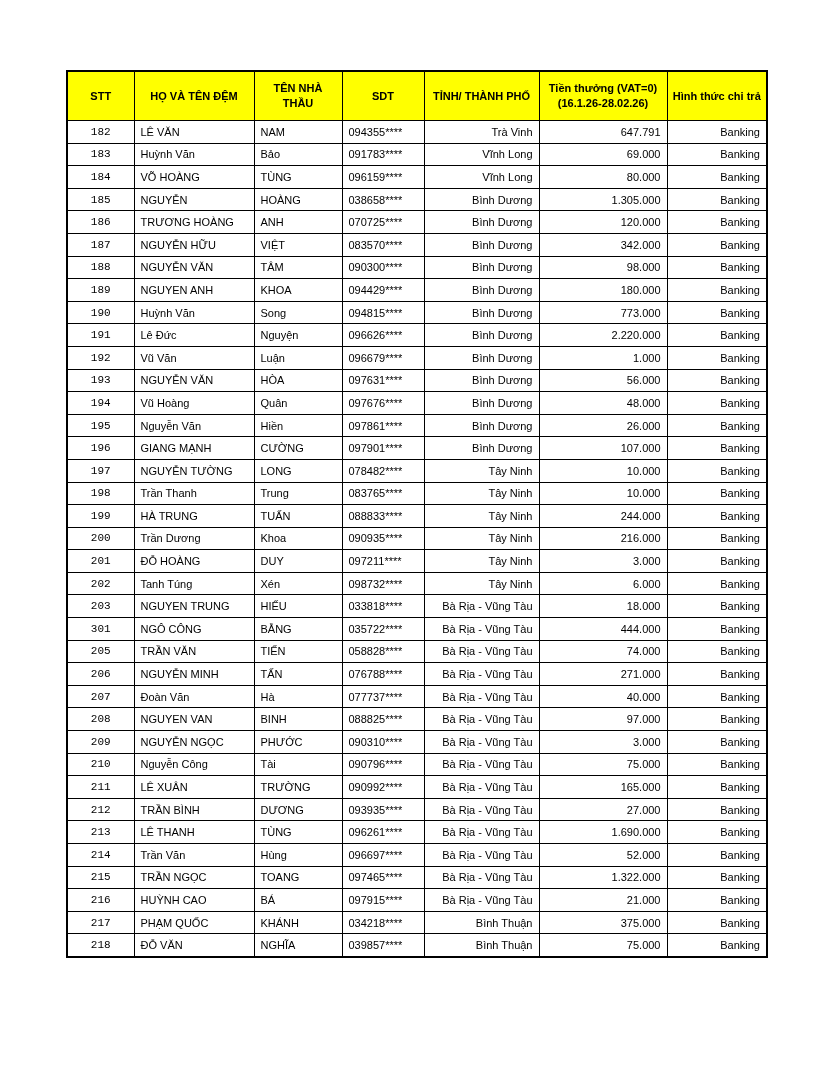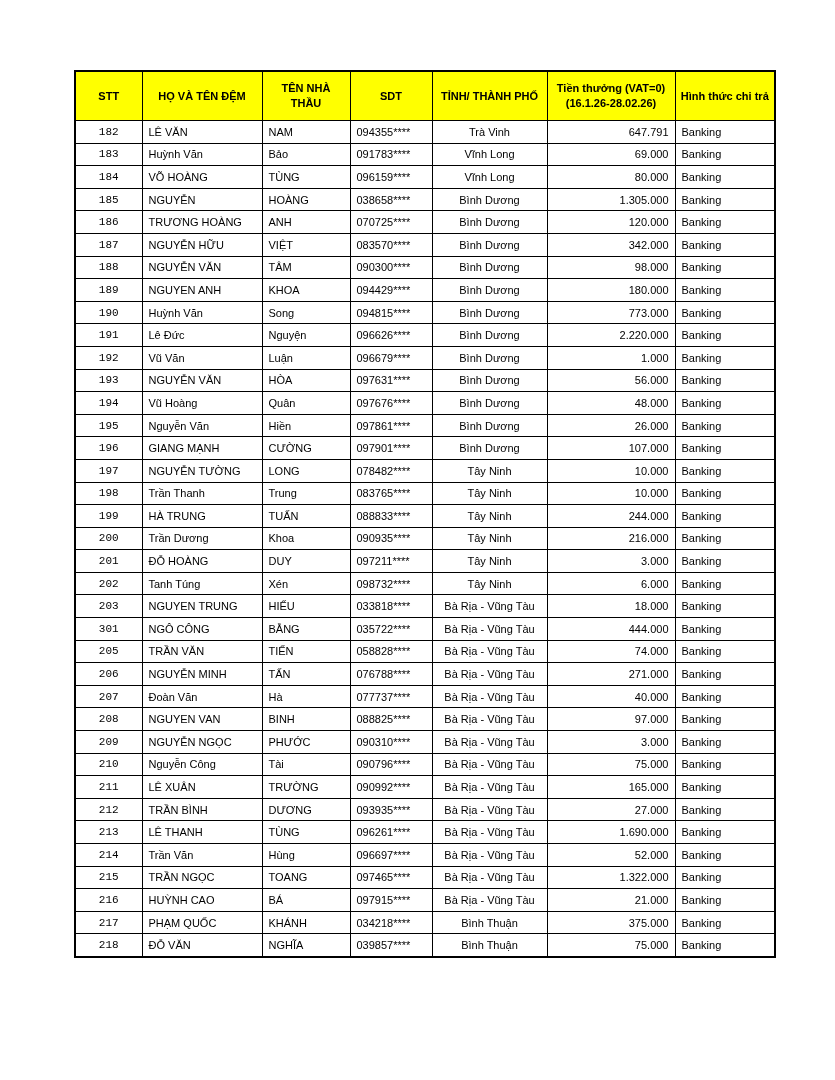"STT" table.rewards { margin-left: 8px -> none }
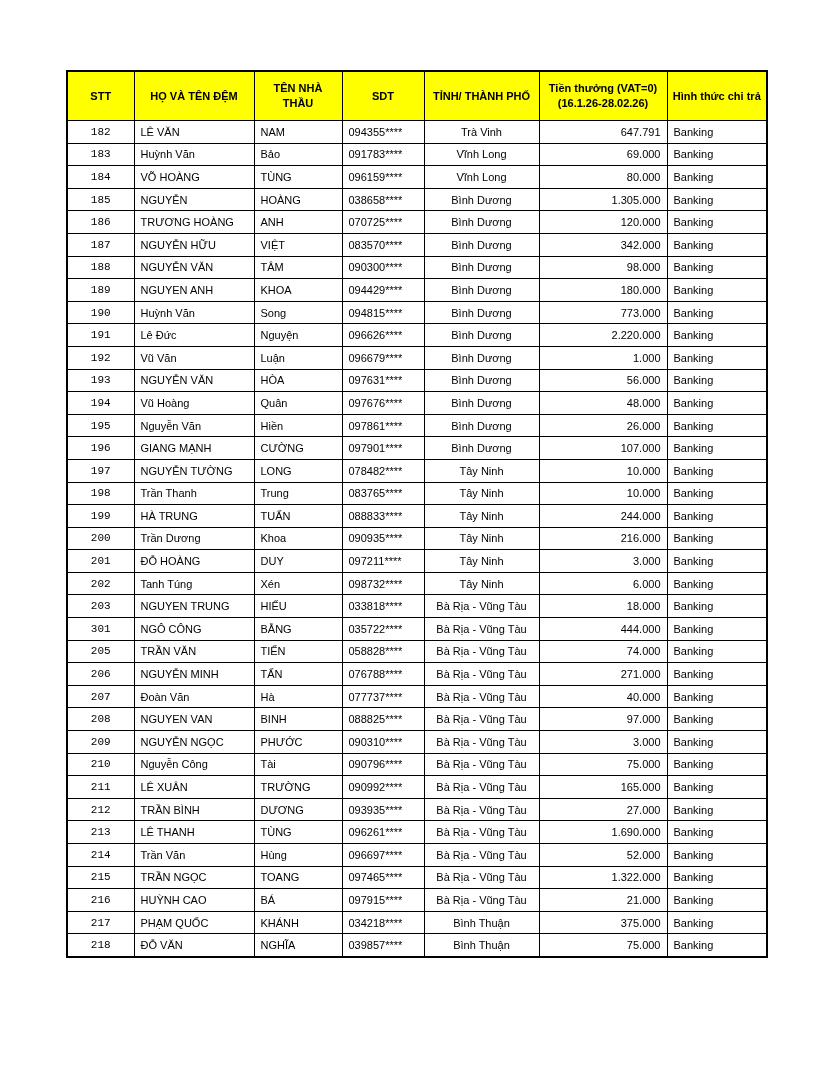"Trà Vinh" td.col-prov { text-align: center -> right }
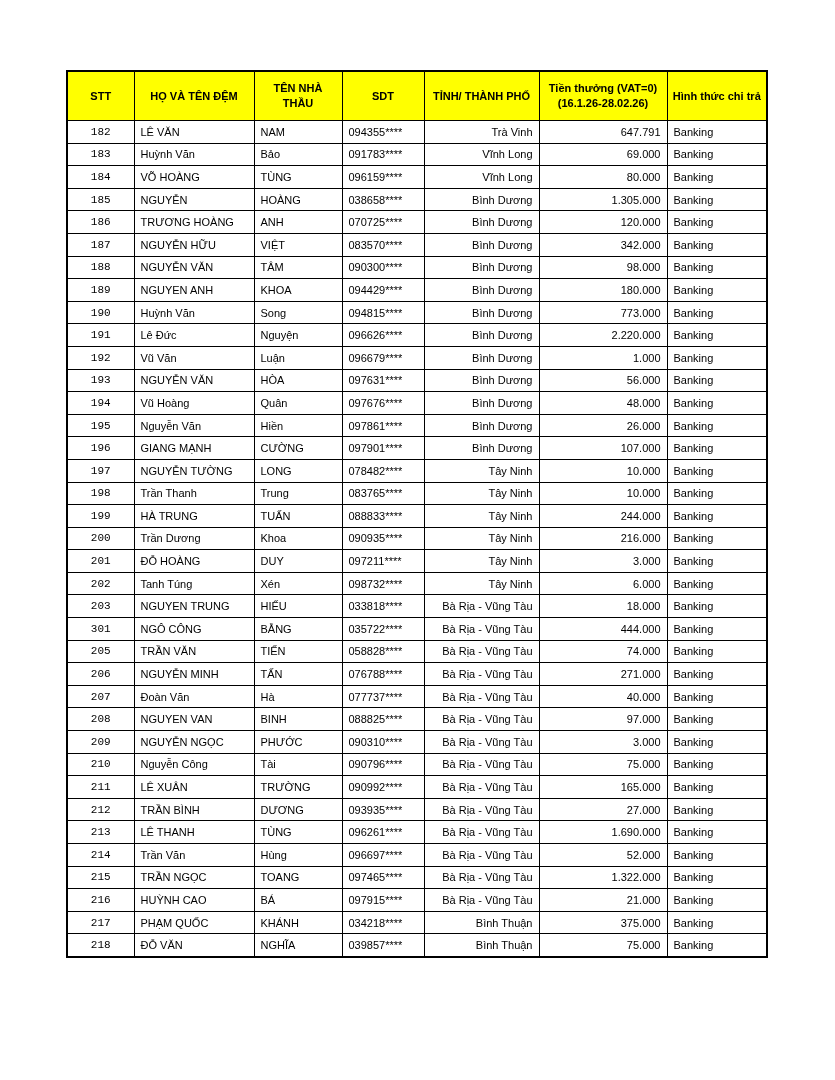"Banking" td.col-method { text-align: left -> right }
